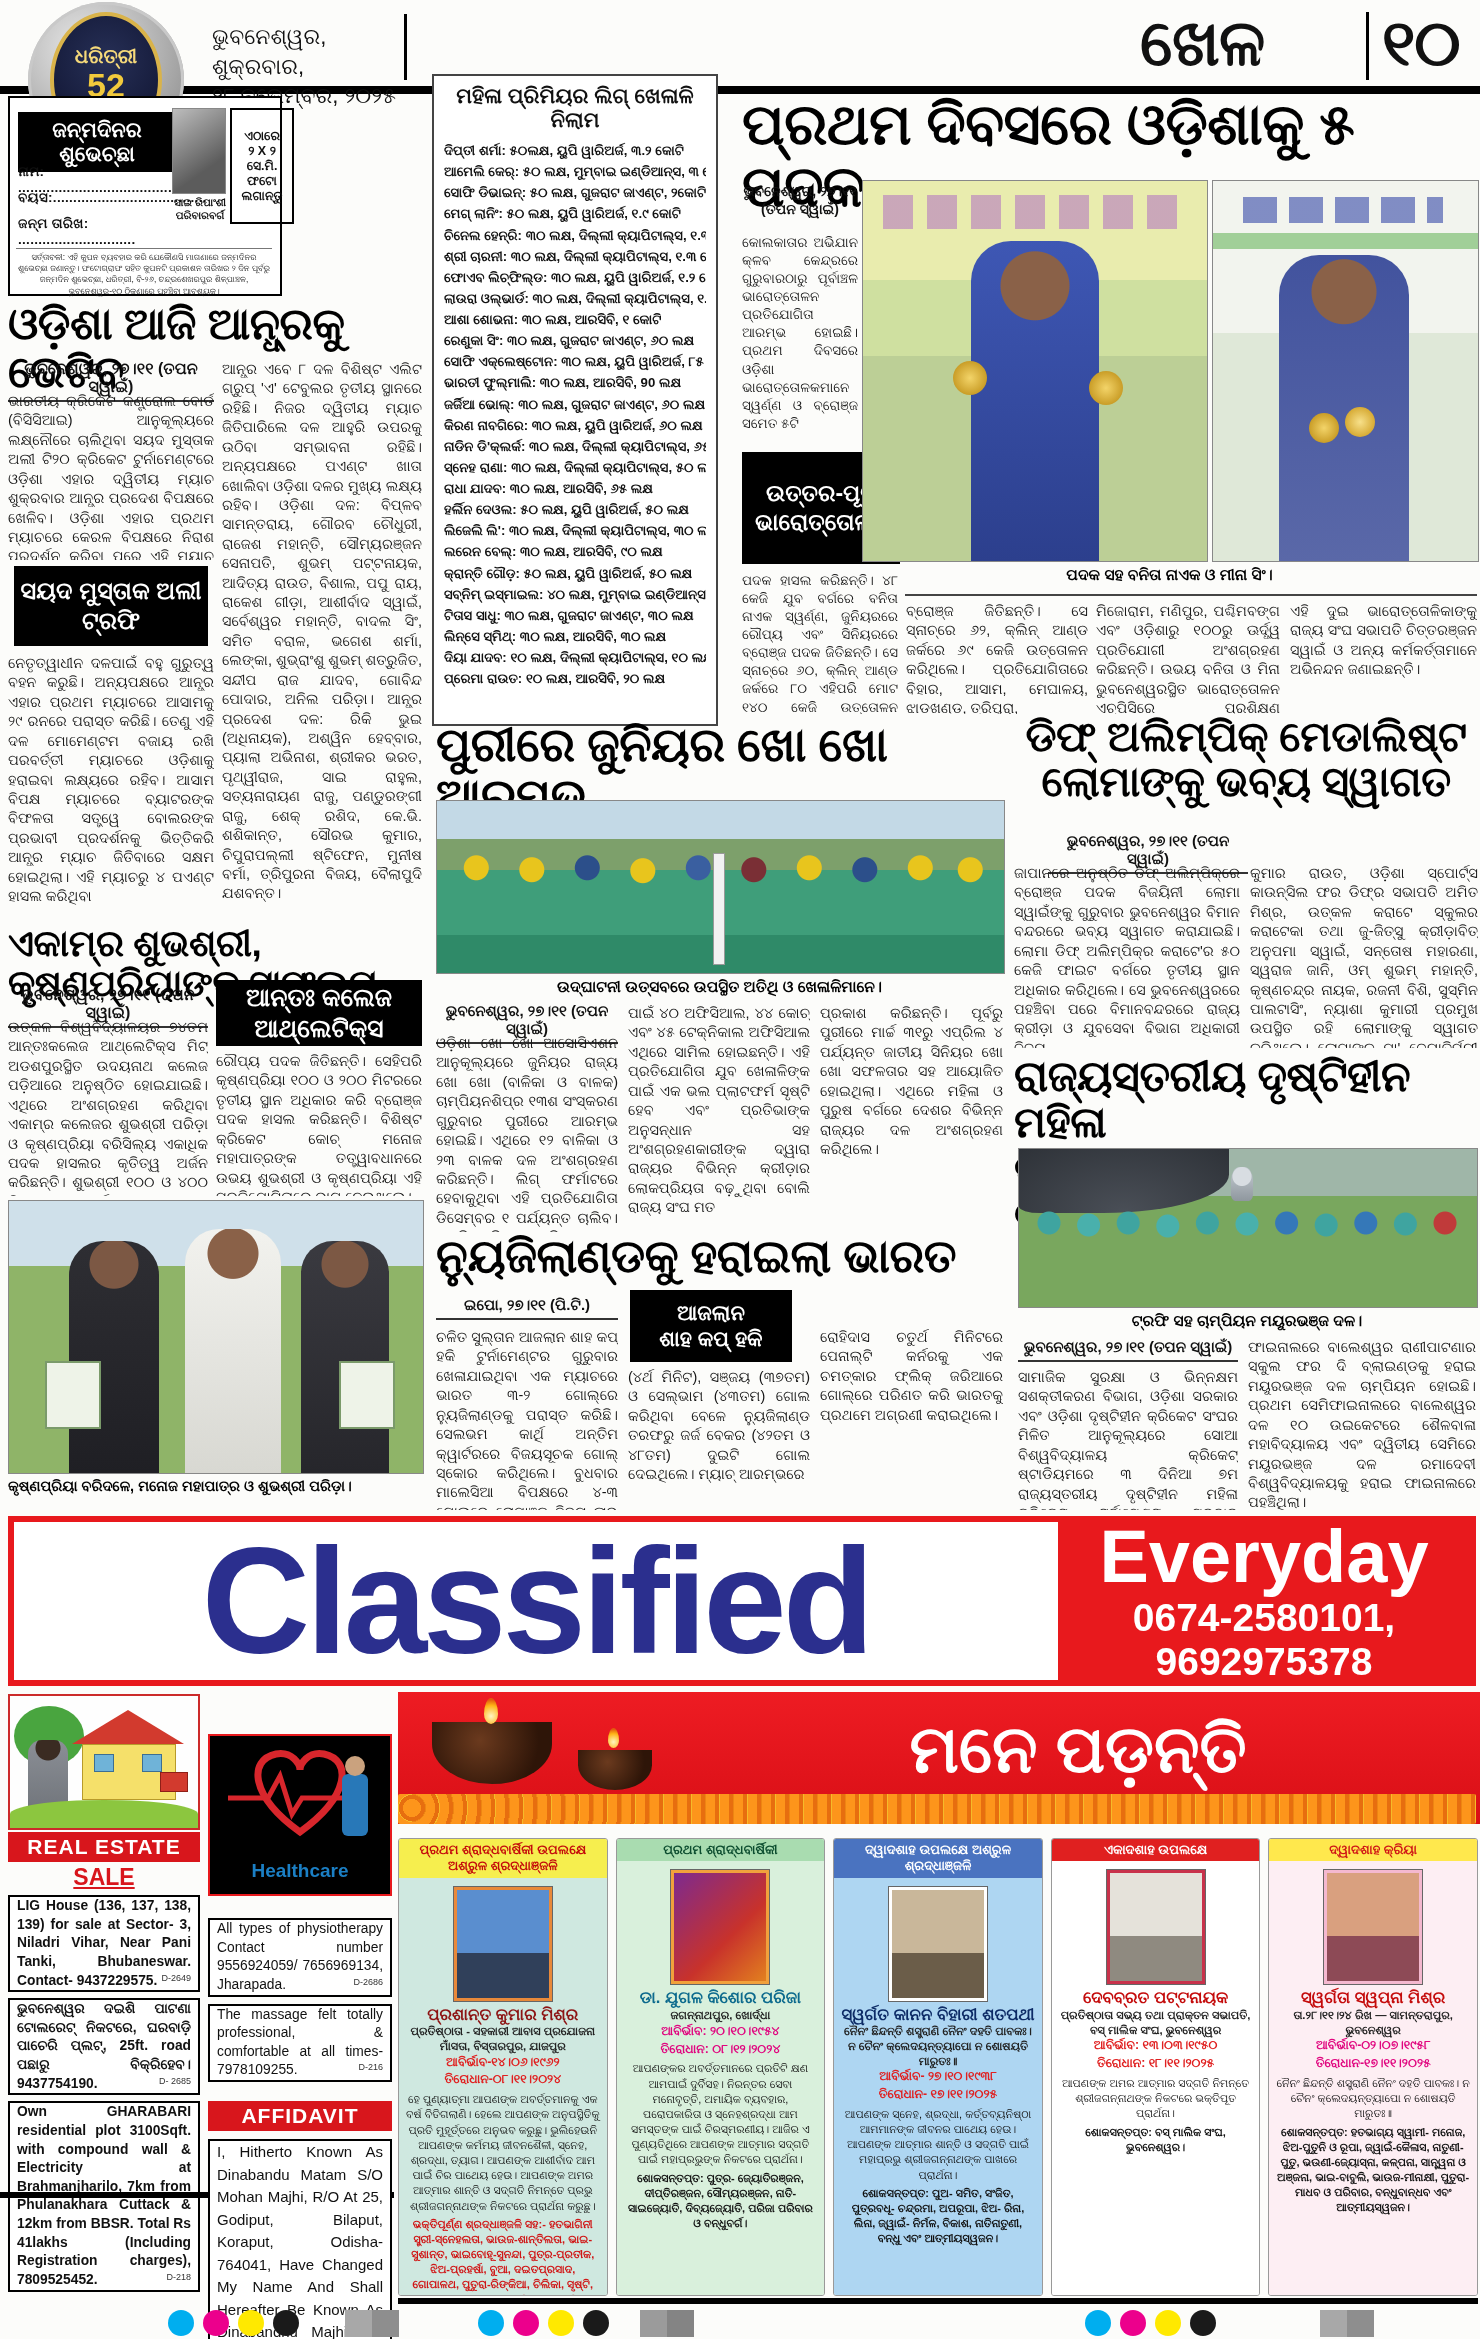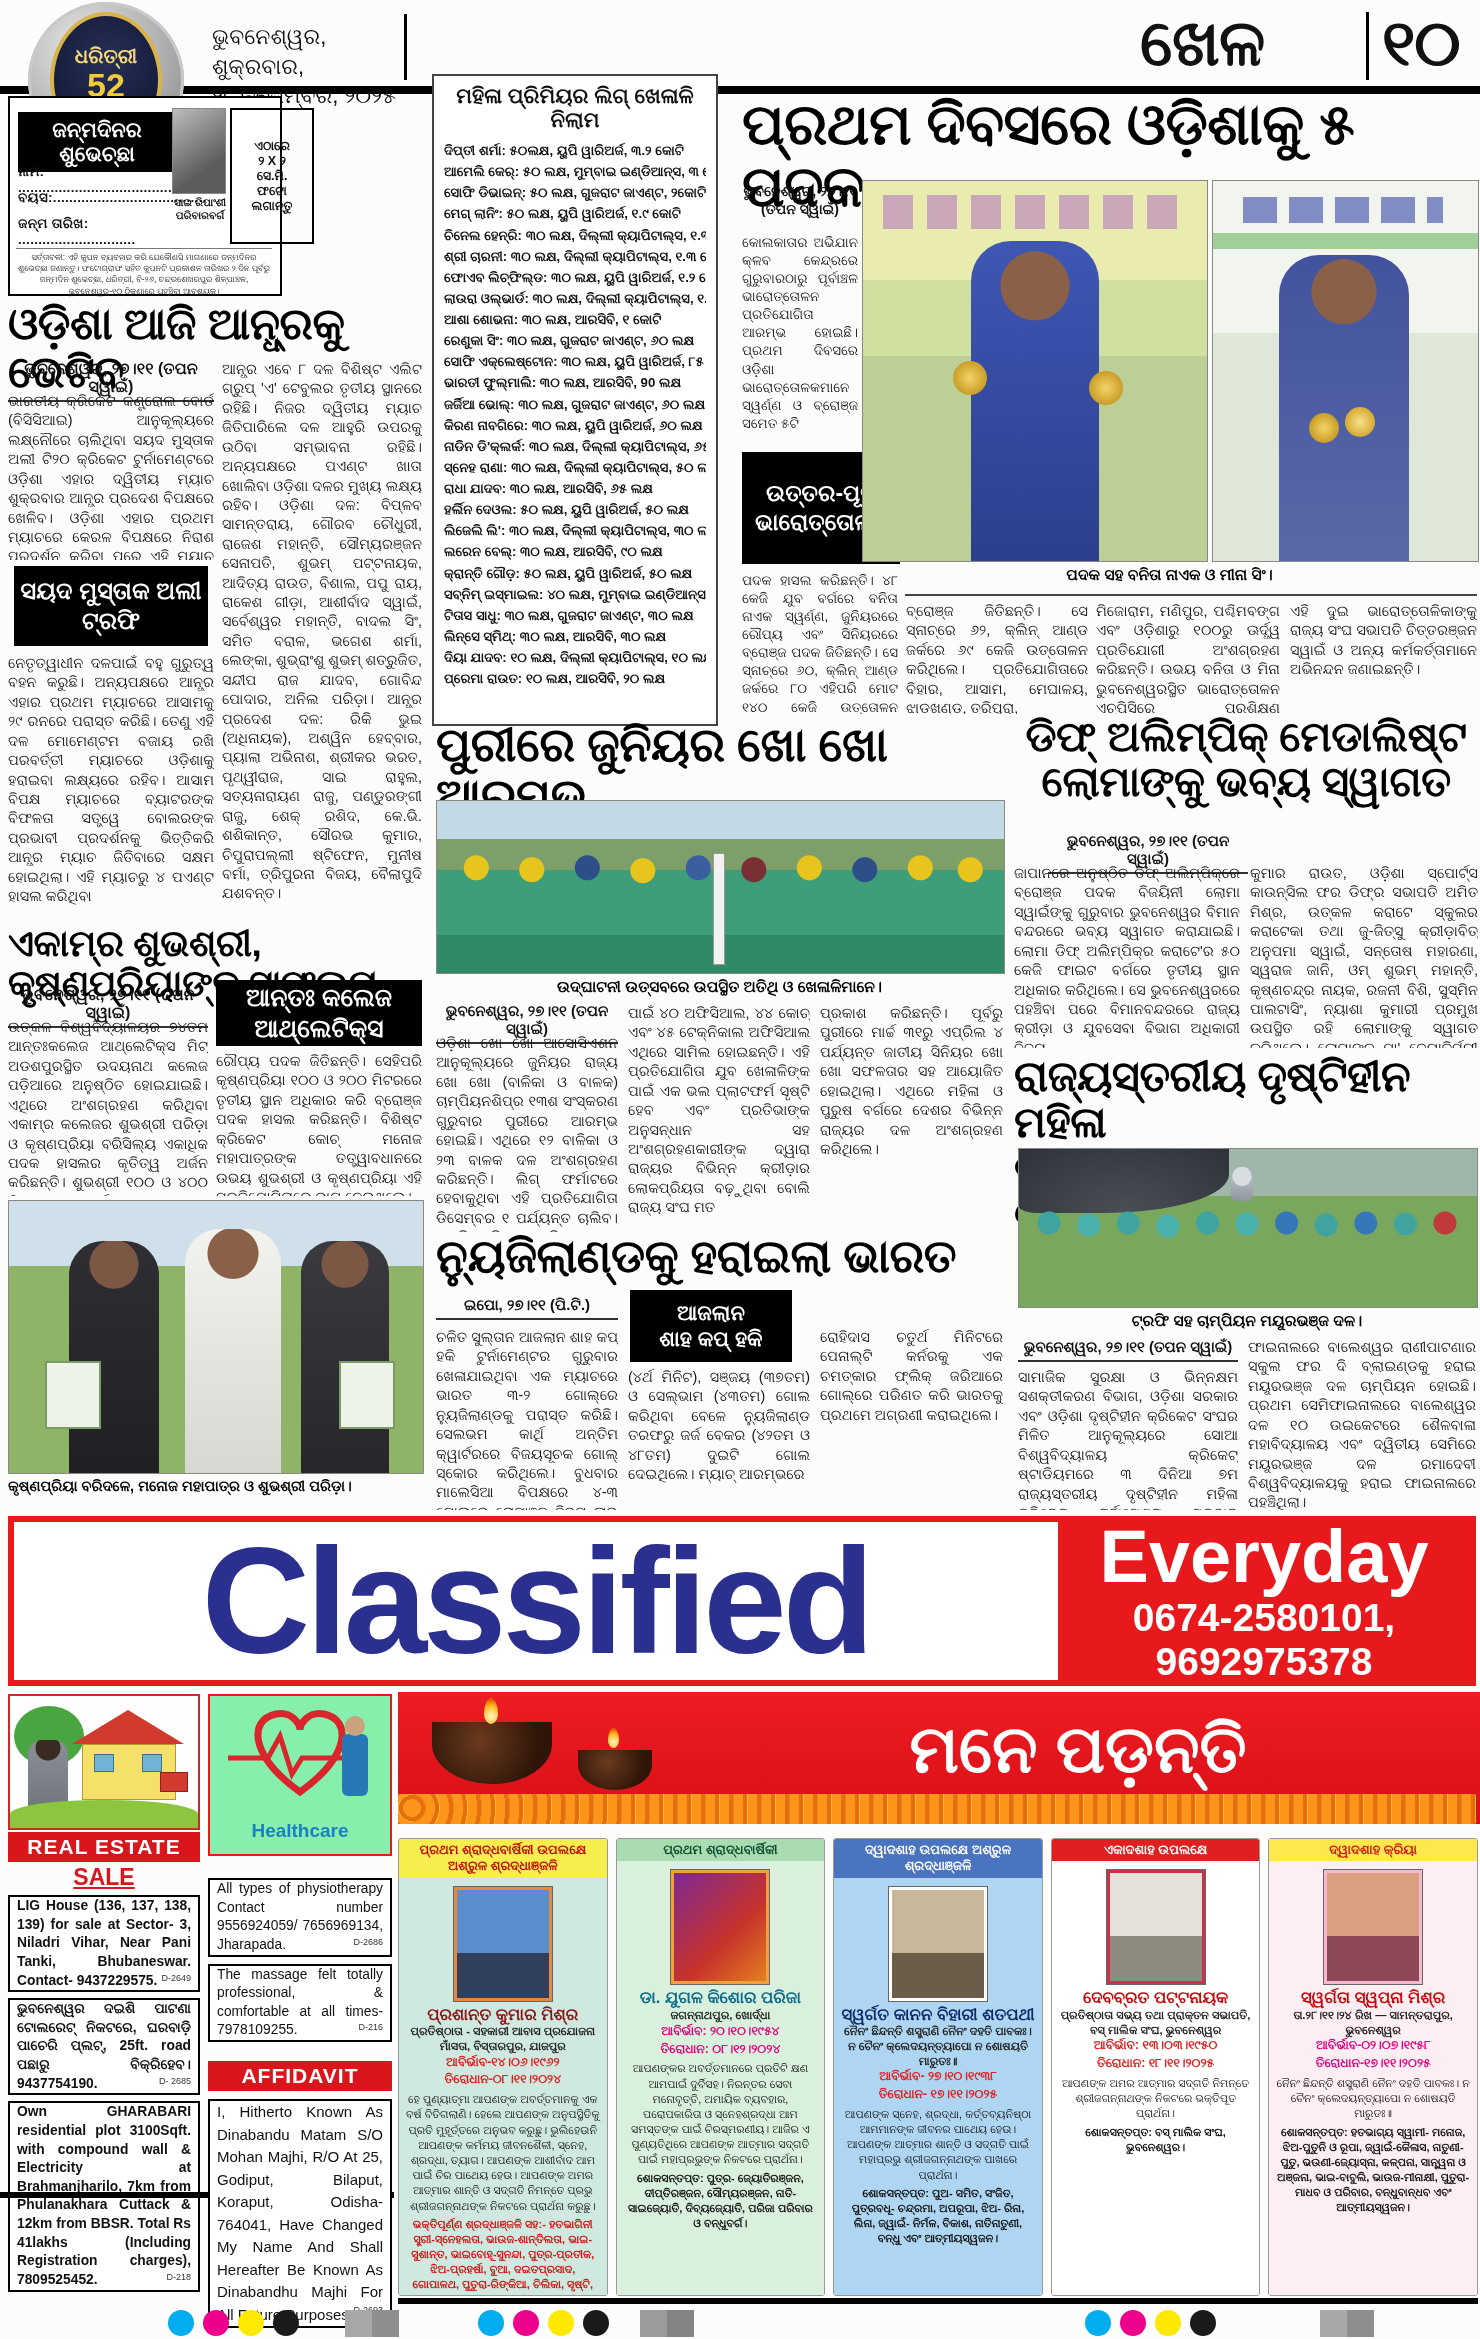"ଏଠାରେ ୨ X ୨ ସେ.ମି." .slotbox { padding: 18px -> 8px }
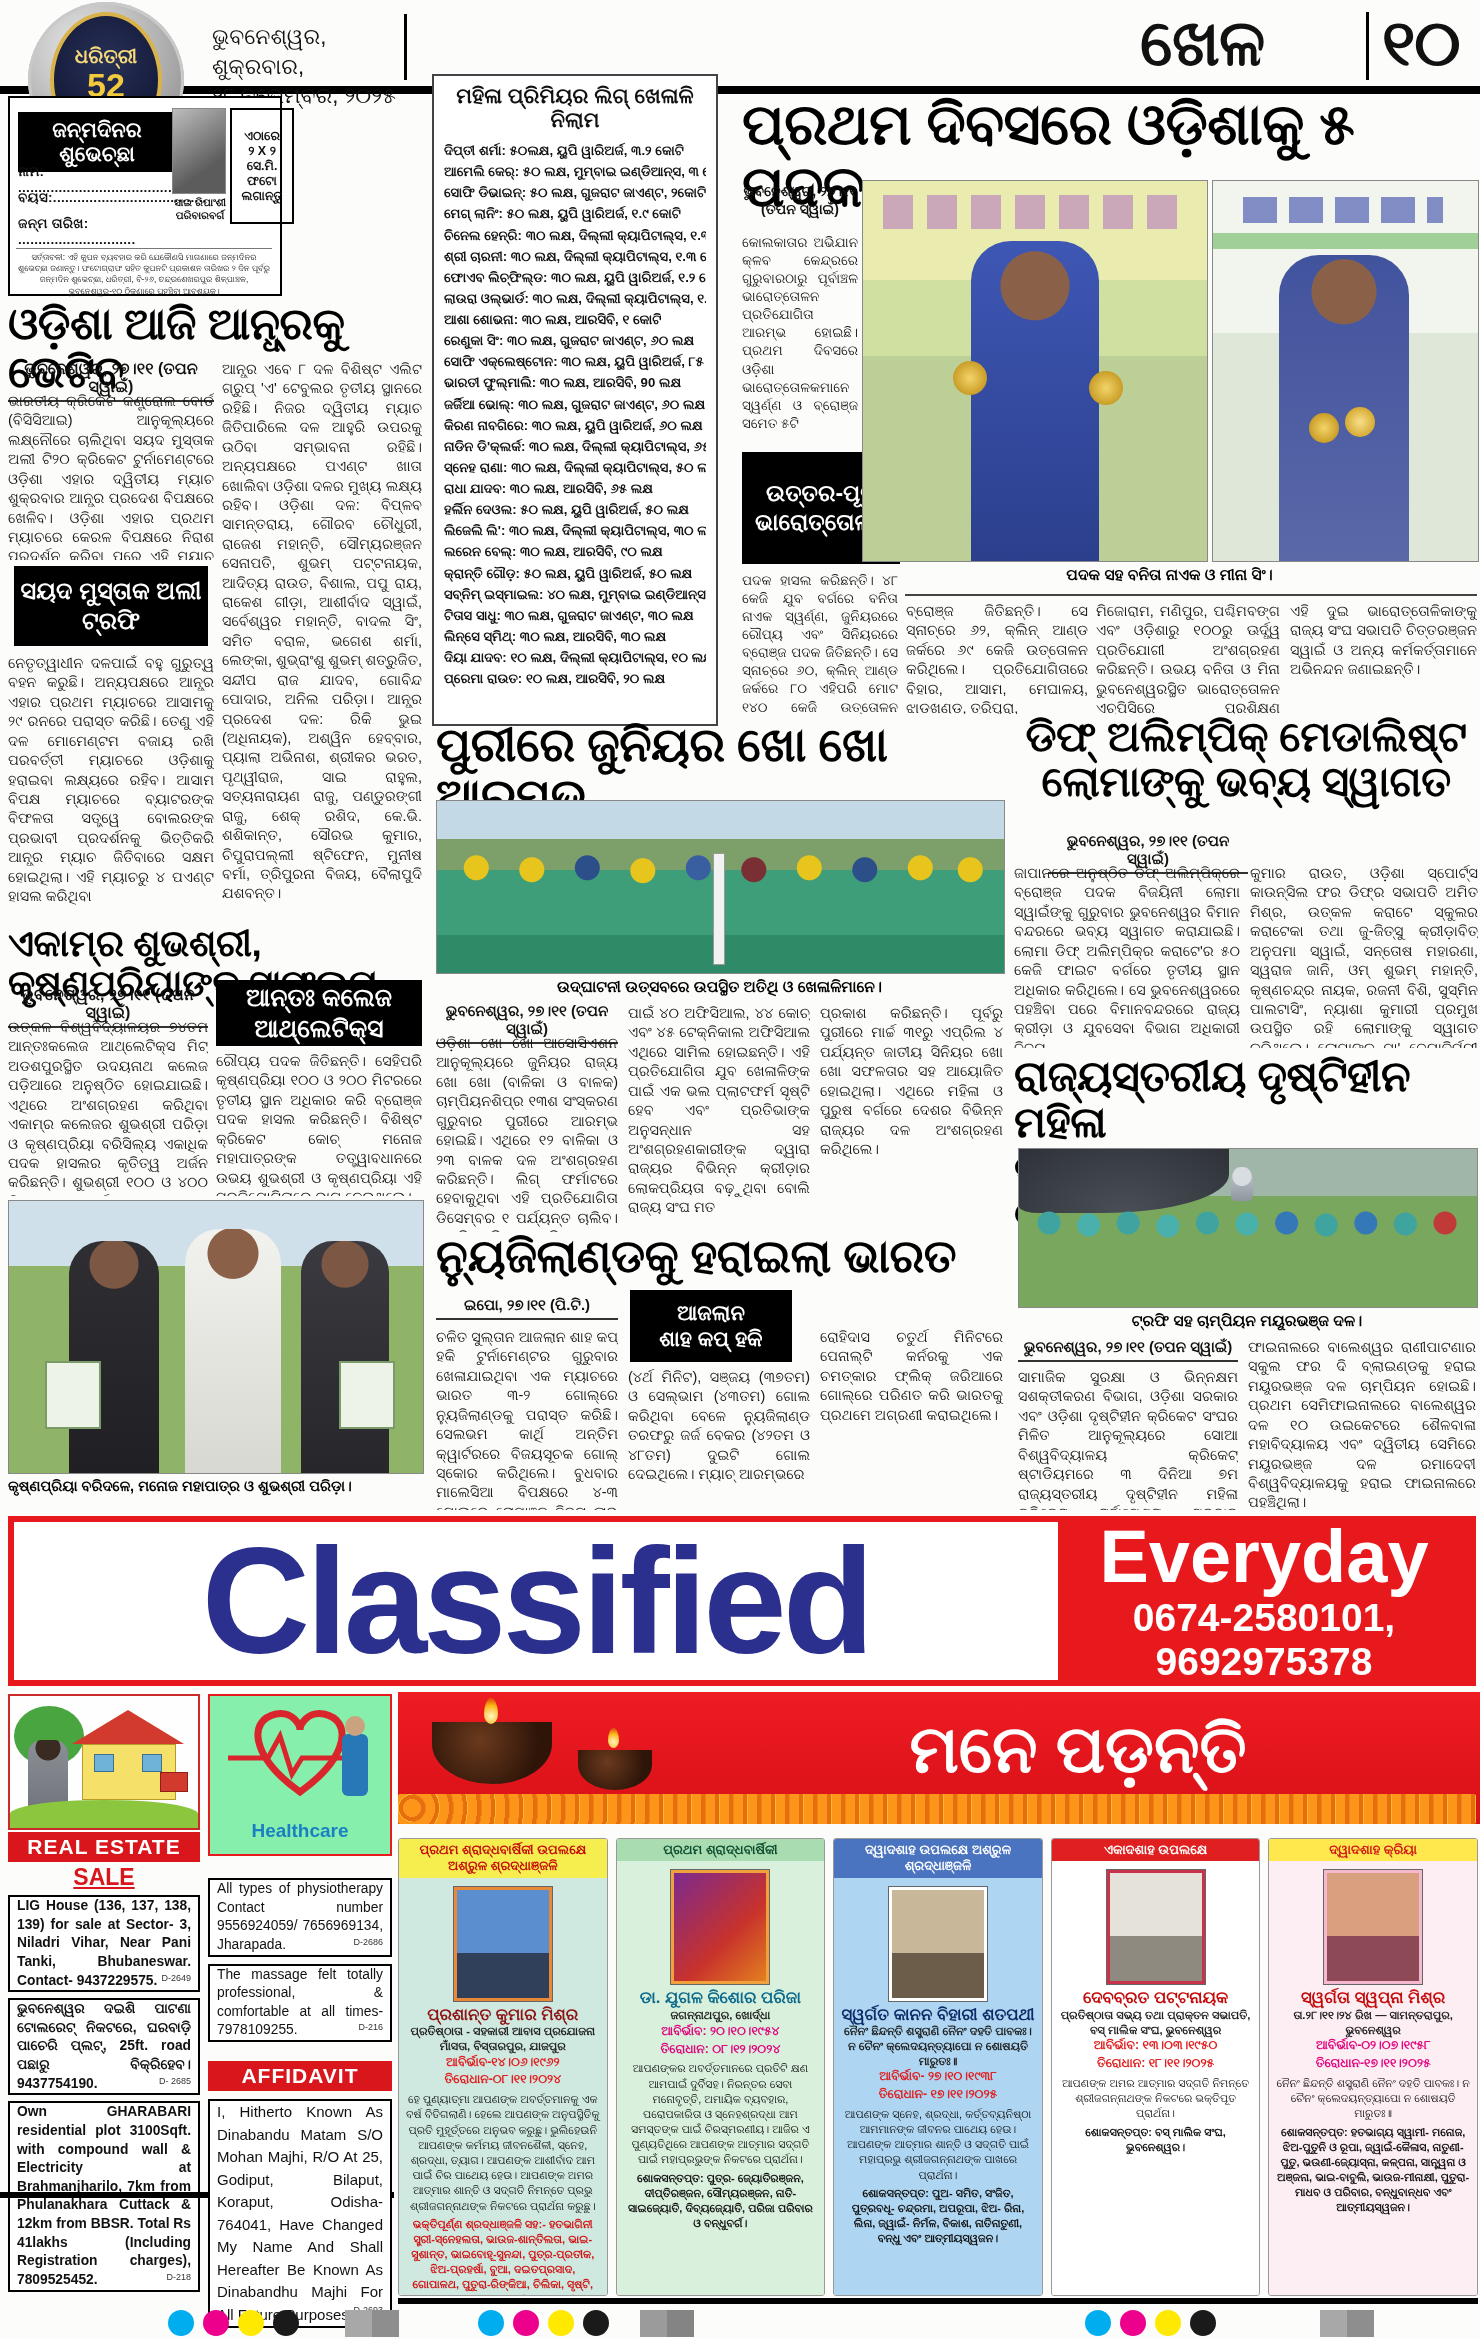"Healthcare" .hc-box { background: #86efac -> #000000; margin-top: none -> 40px }
